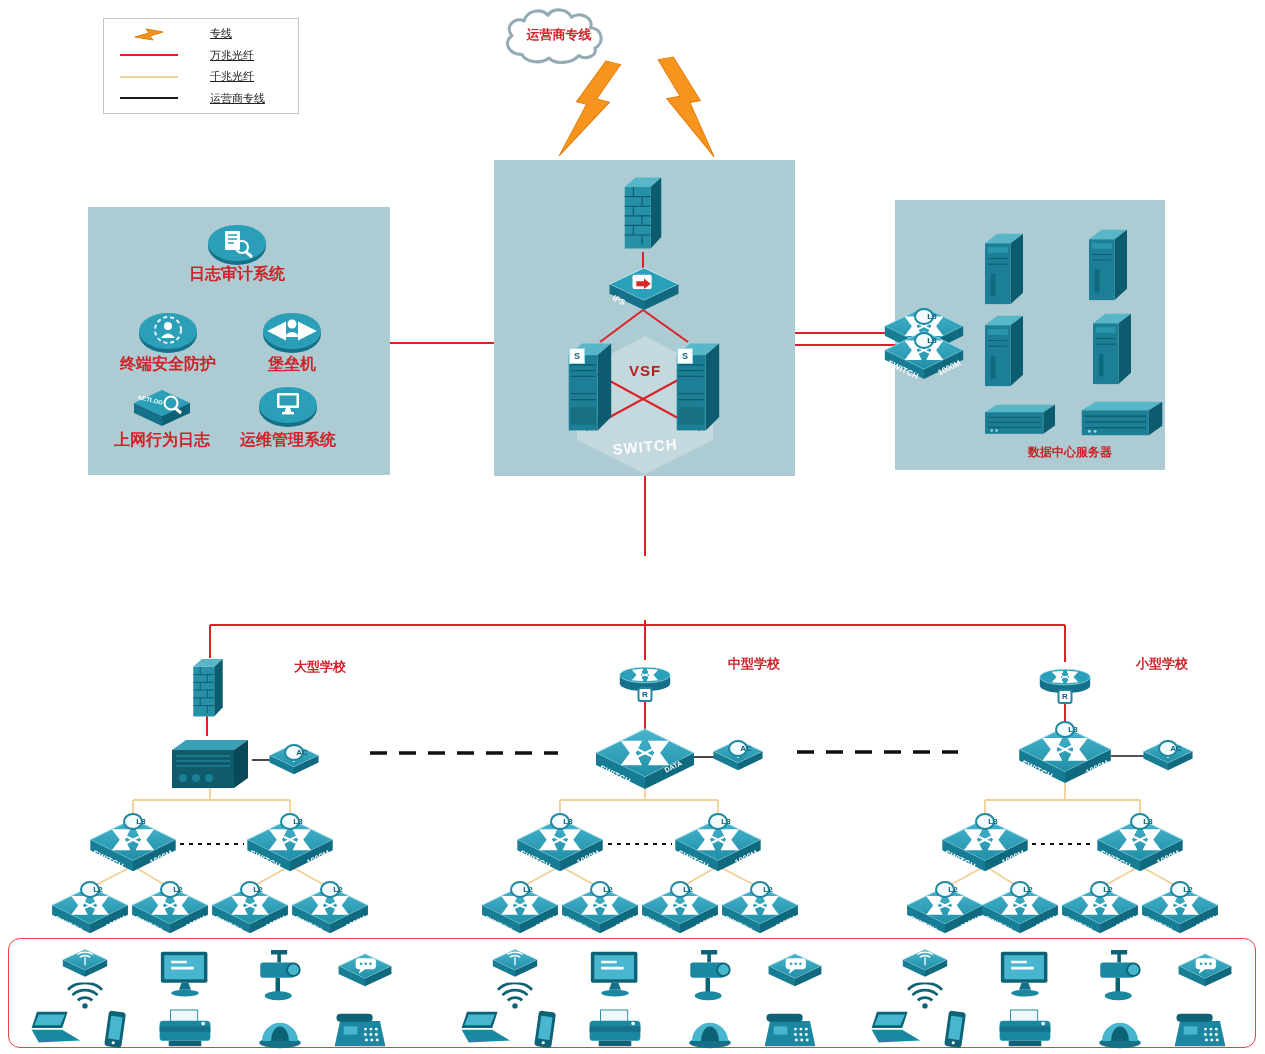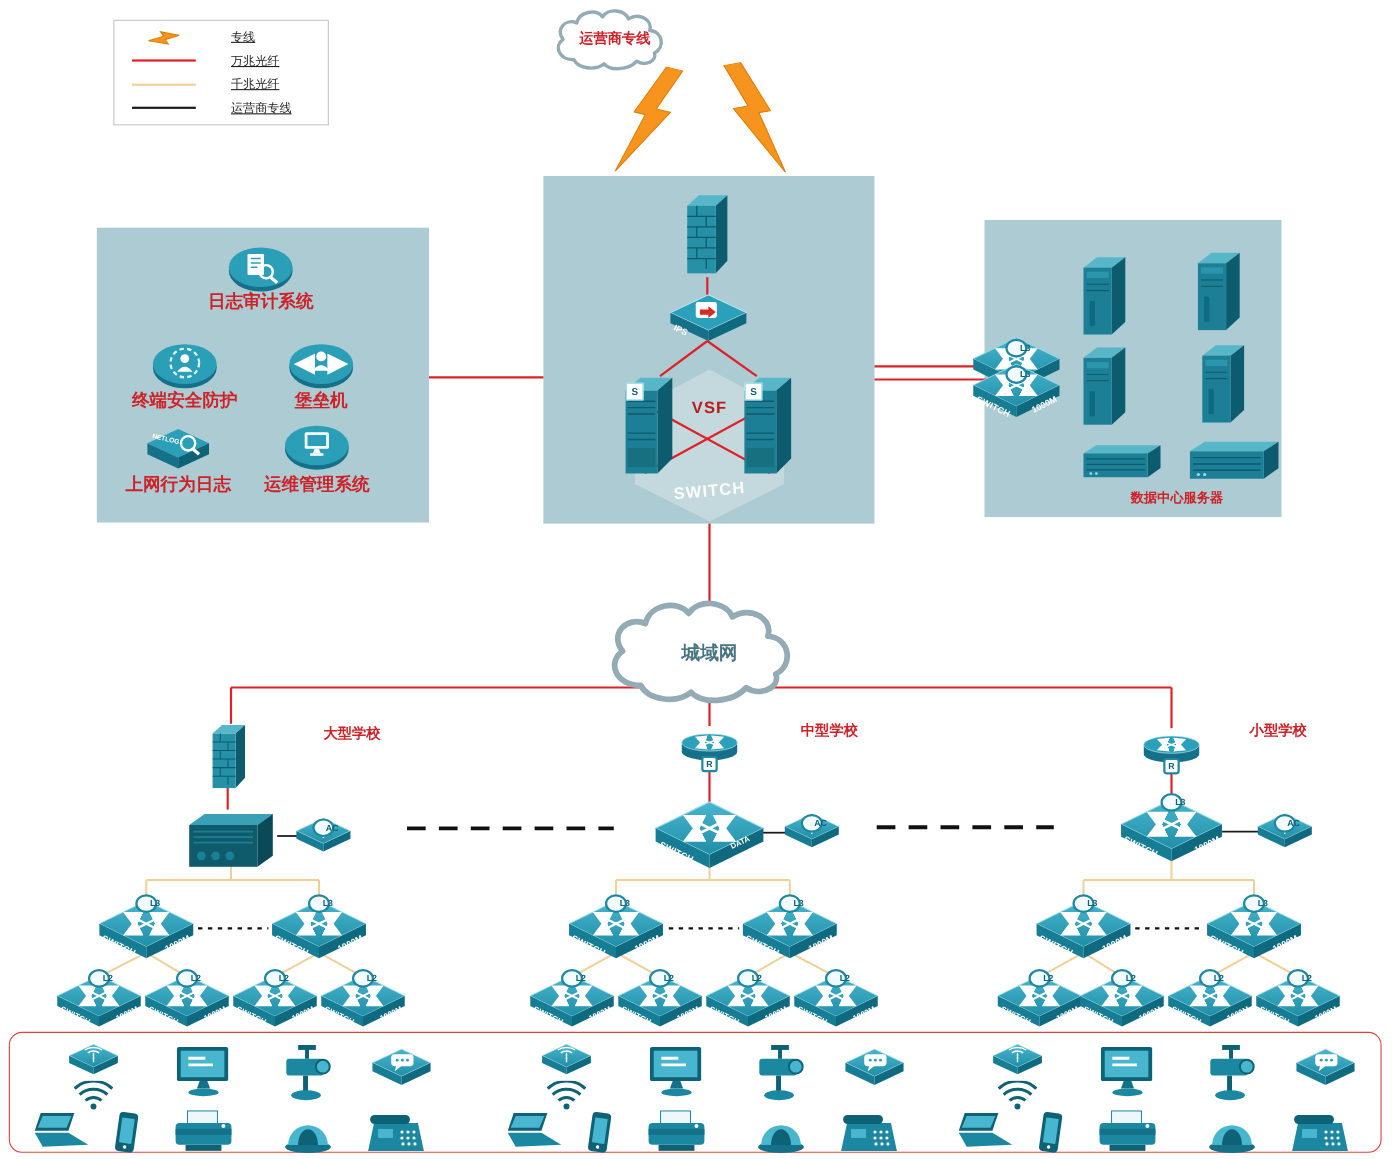"城域网" div.node { html: <div> <svg> <use></use> </svg> <span>城域网</span> </div> -> none }
